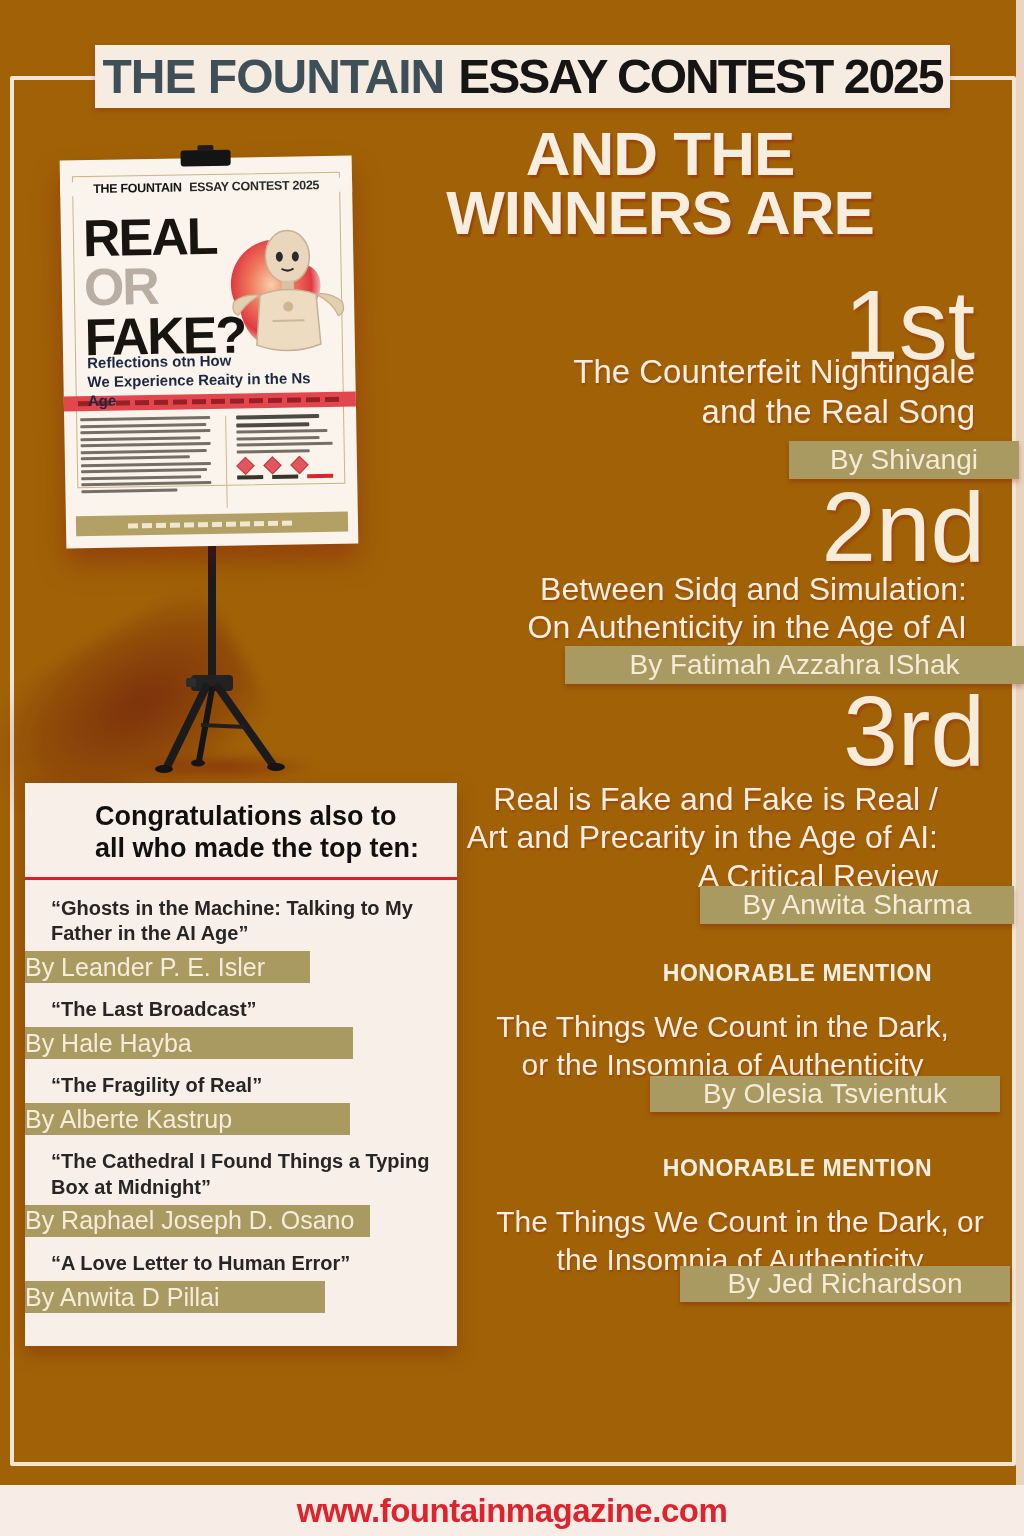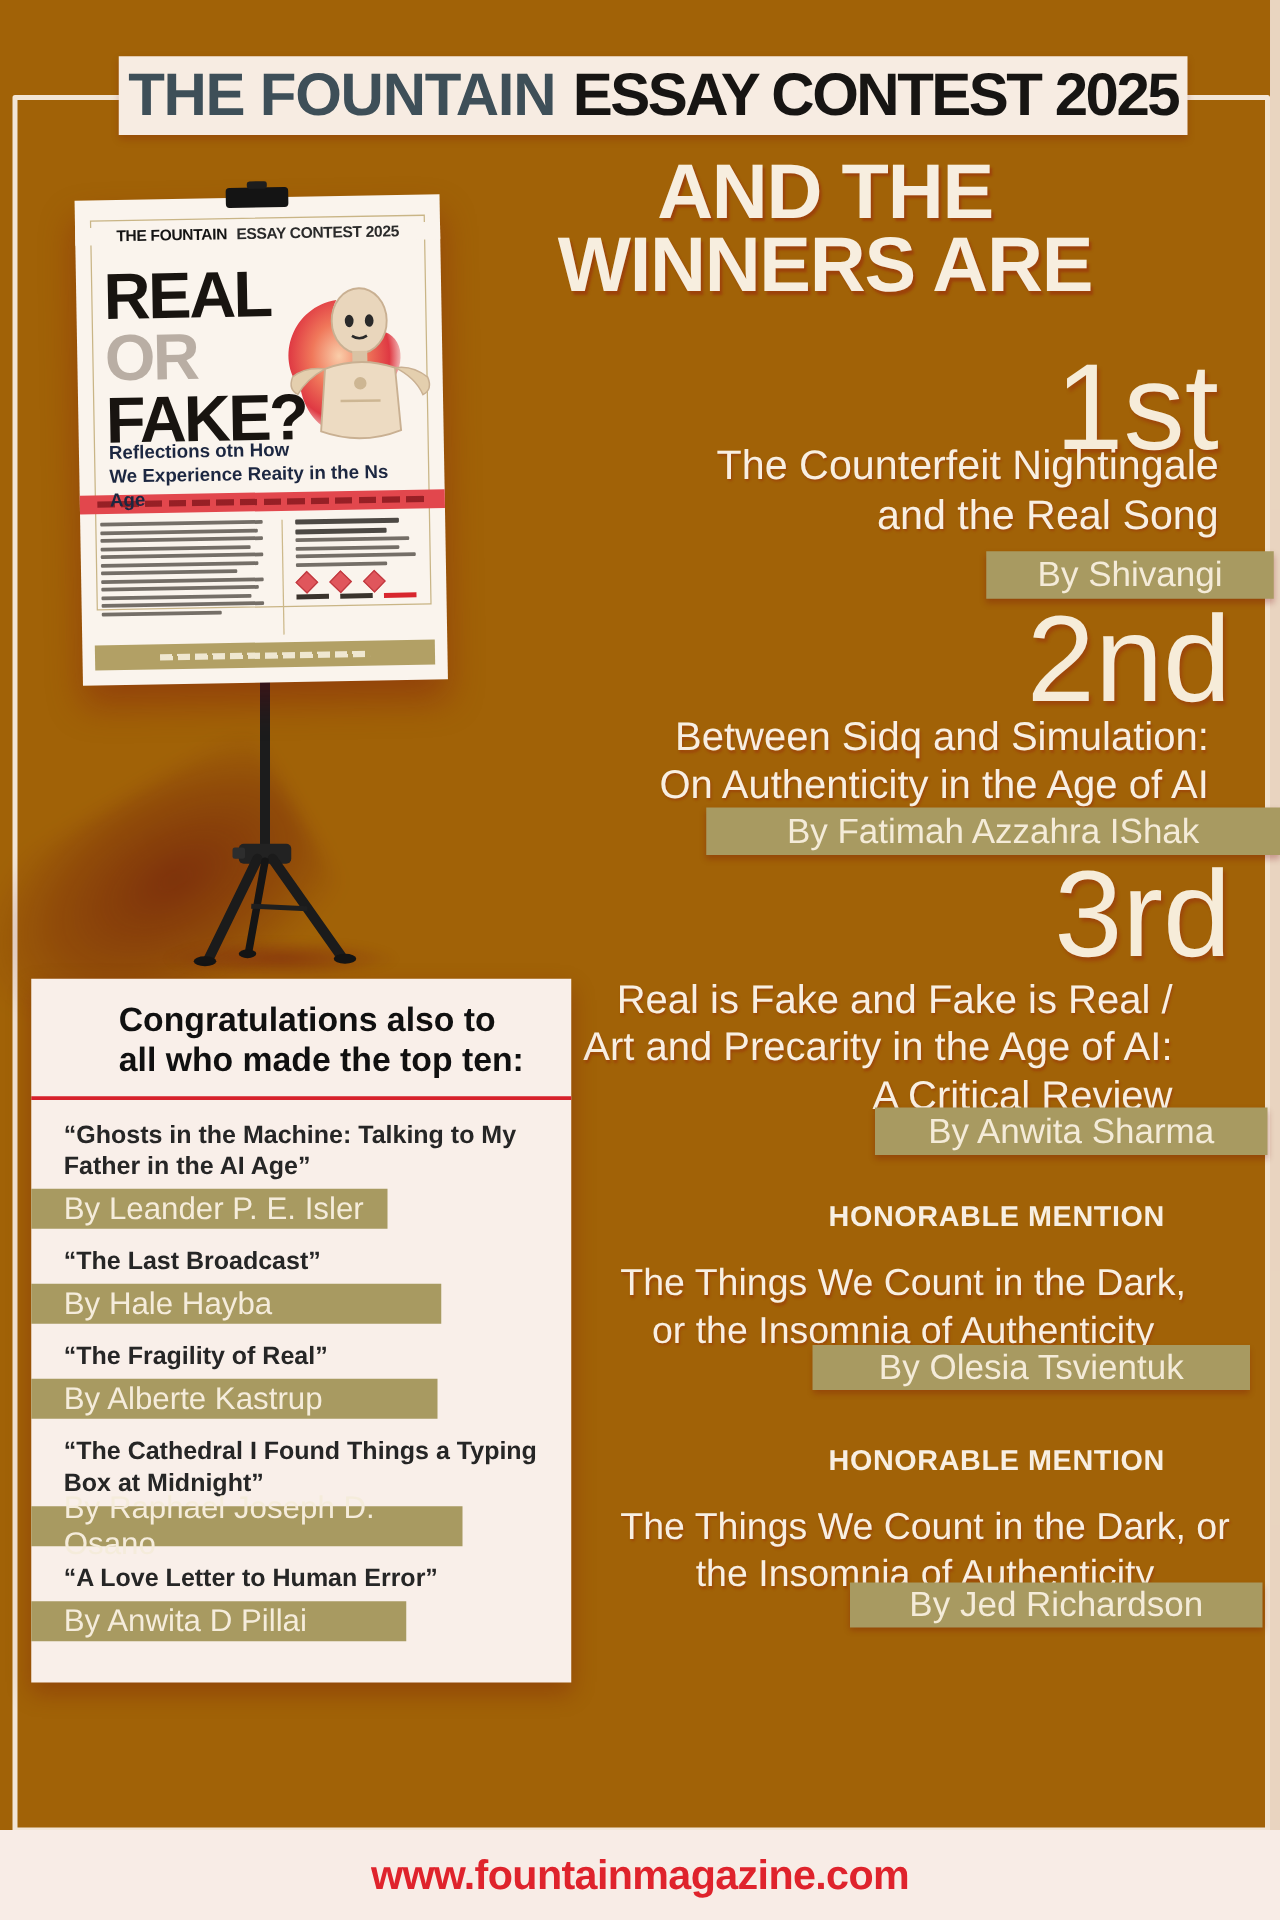"By Leander P. E. Isler" .pi-bar { padding-left: 26px -> none }
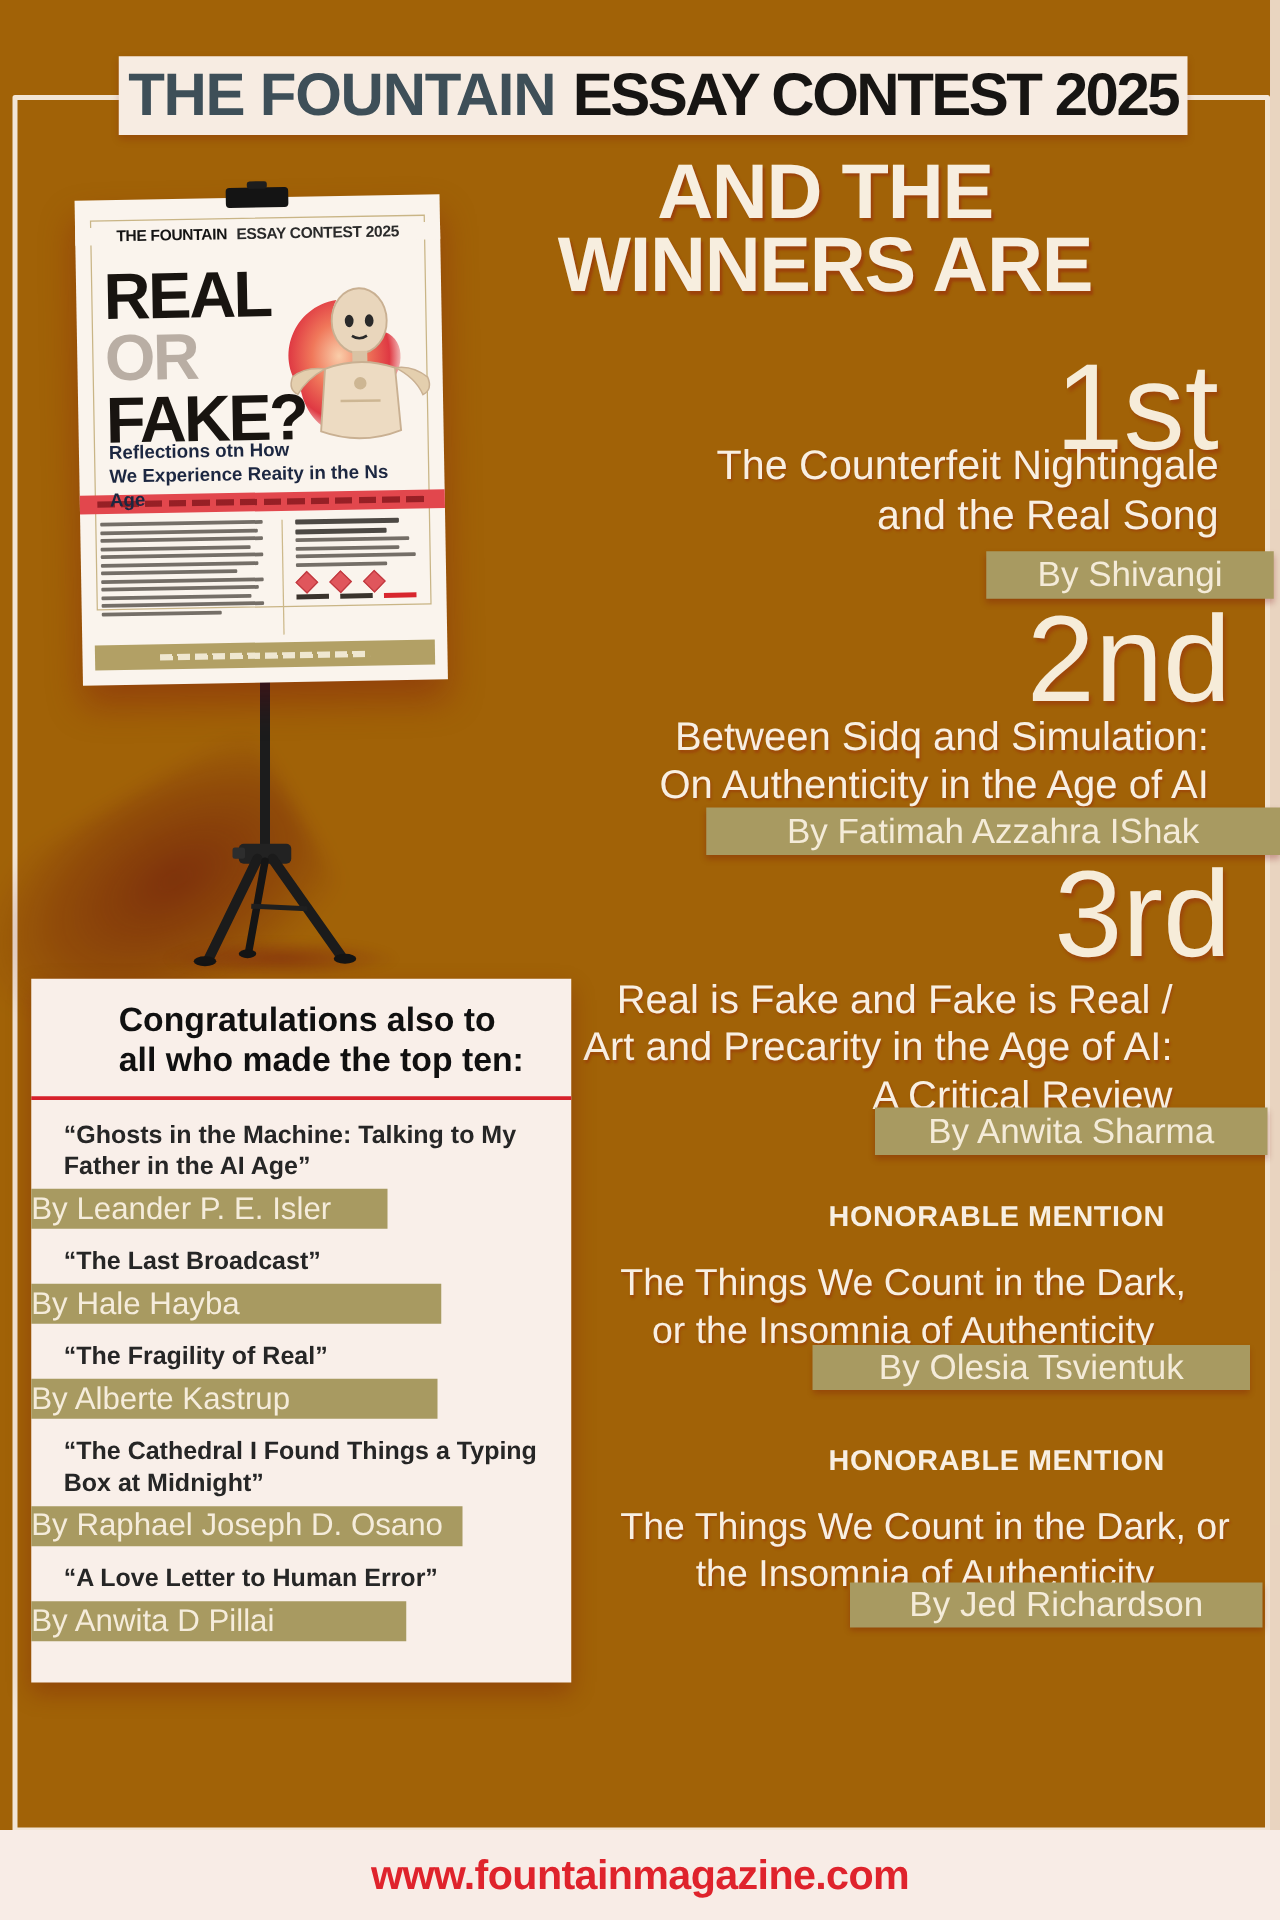"www.fountainmagazine.com" .footer-band { height: 72px -> 51px }
